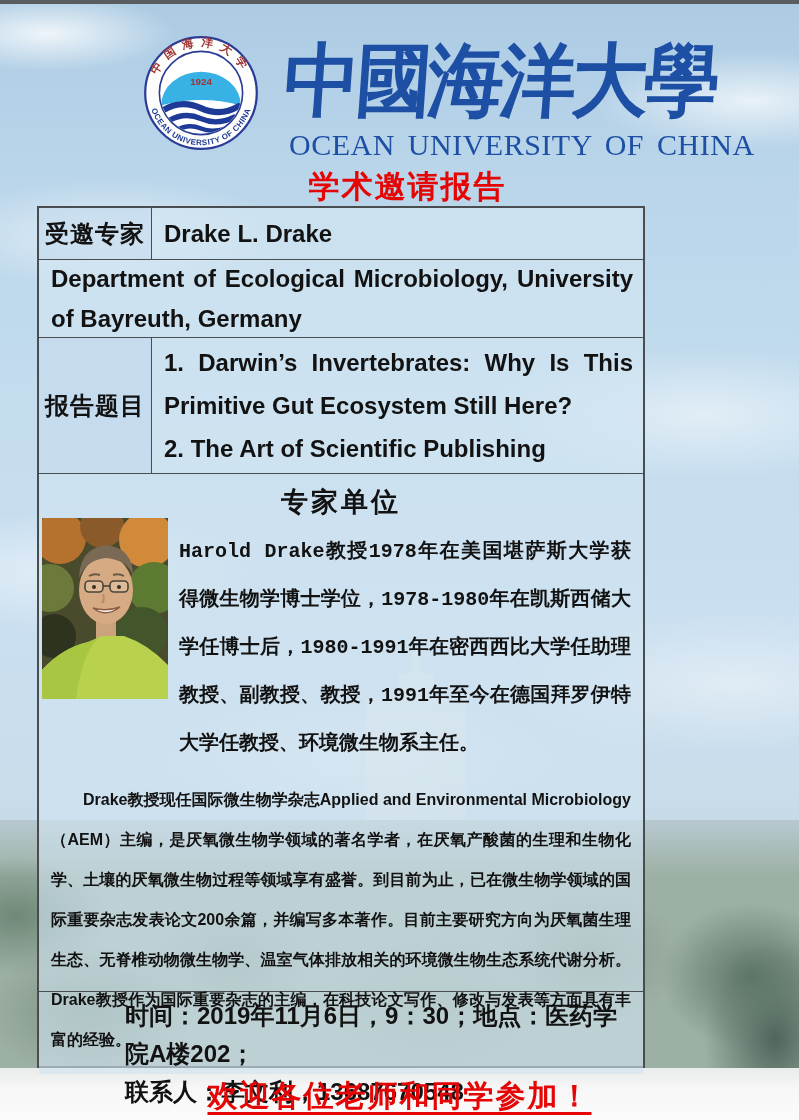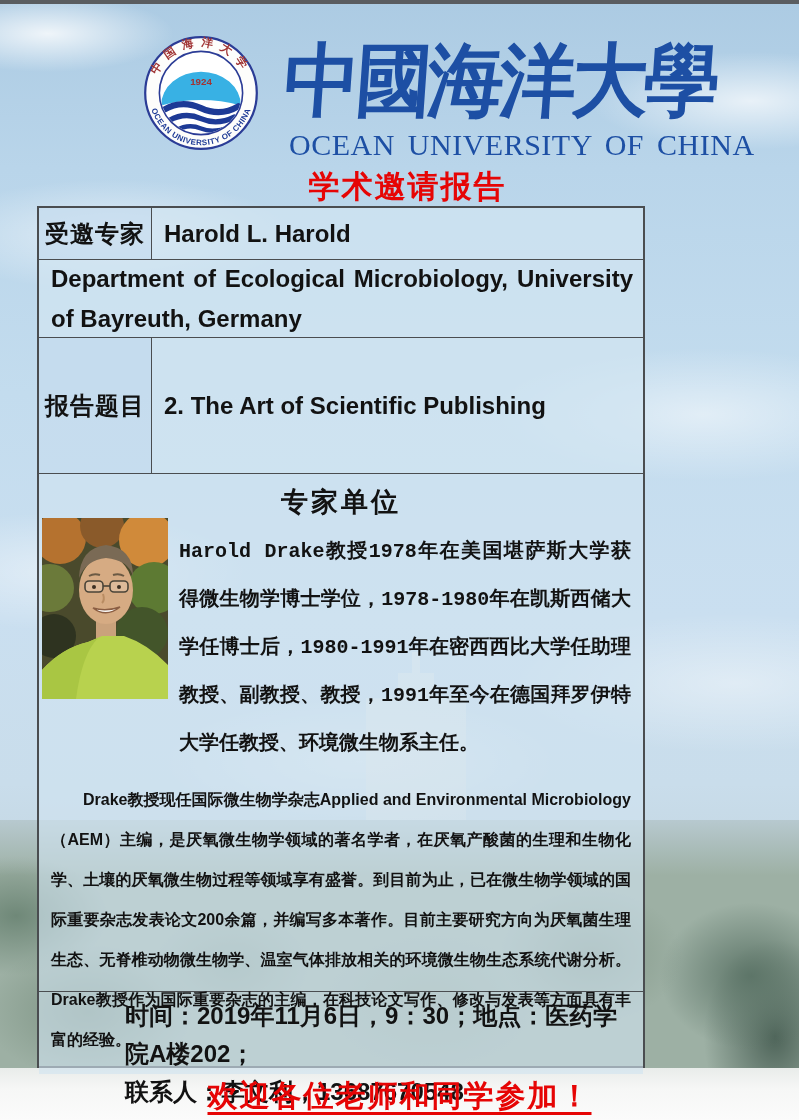"Harold L. Harold" div.t-value { text: Harold L. Harold -> Drake L. Drake }
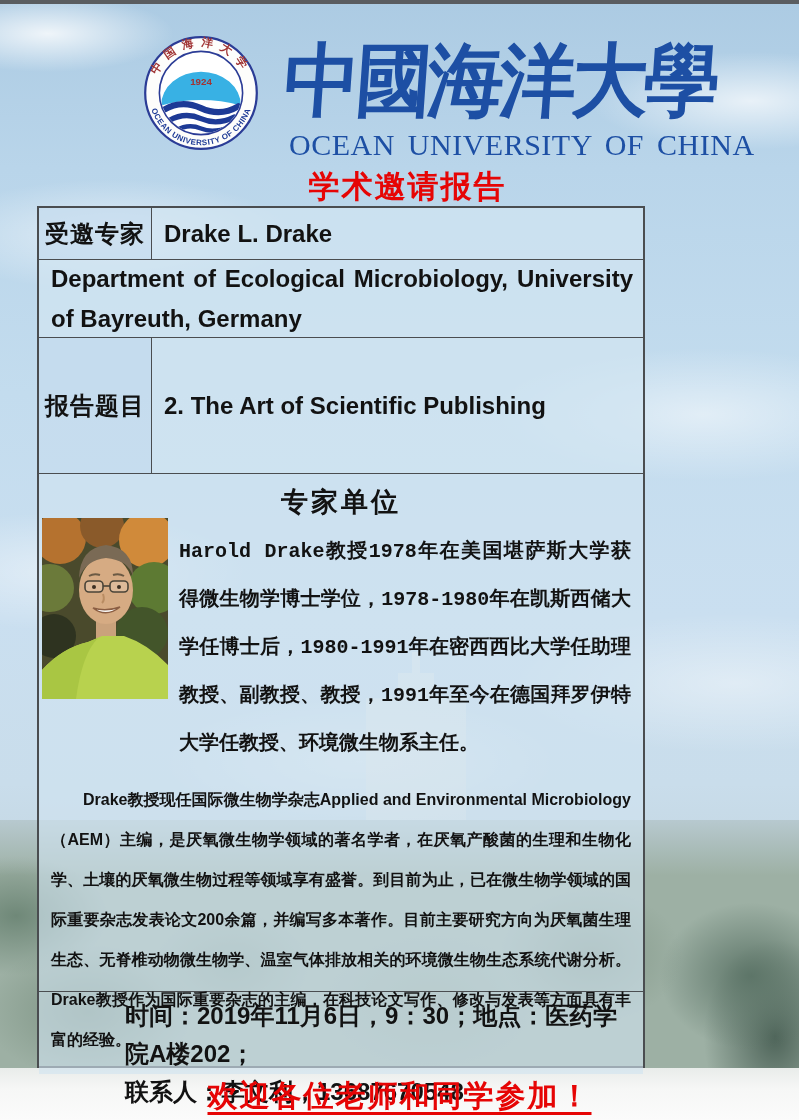"1. Darwin’s Invertebrates: Why Is" div.topic-line { html: none -> <div>1. Darwin’s Invertebrates: Why Is This Primitive Gut Ecosystem Still Here?</div> }
